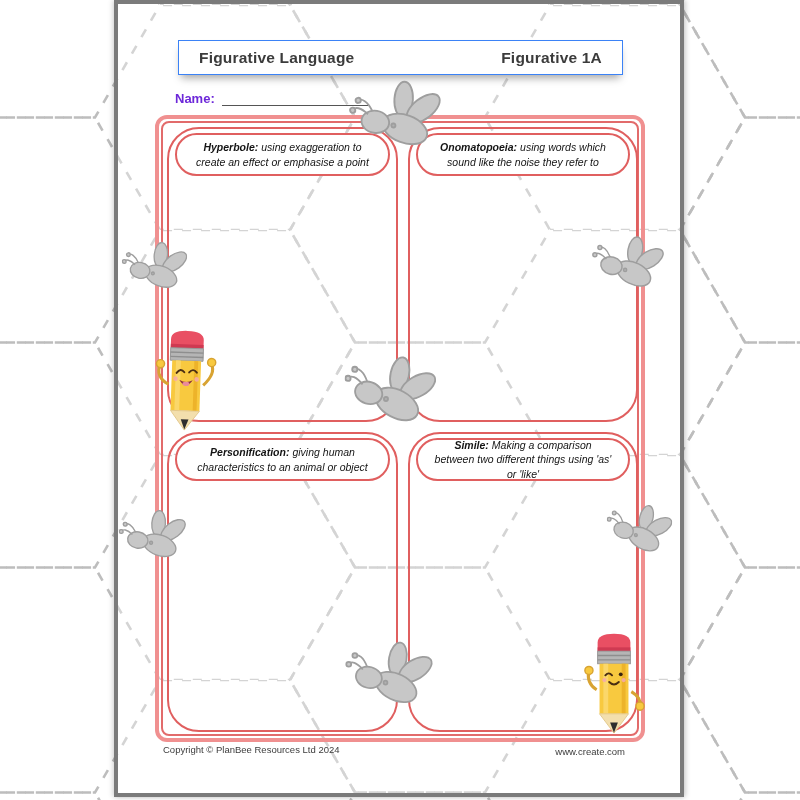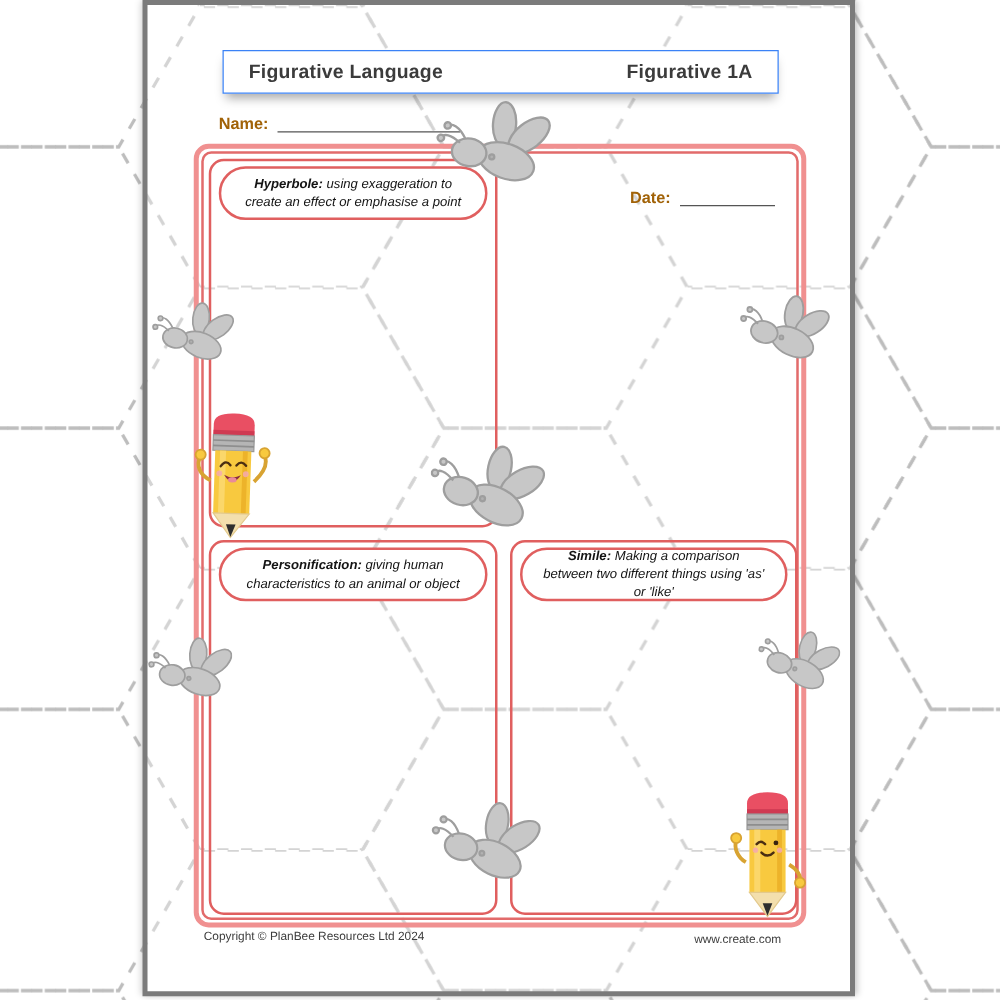"Name:" .field-row { color: #a16207 -> #6d28d9 }
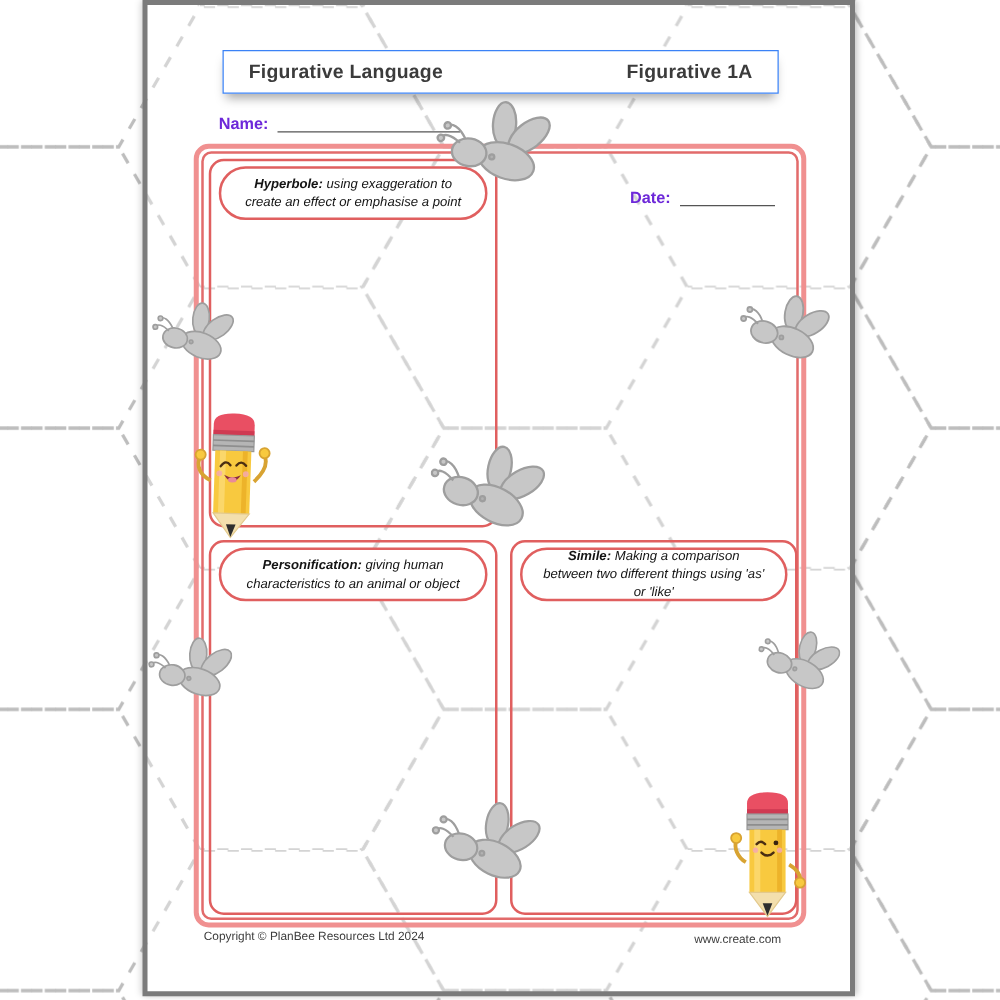"Hyperbole: using exaggeration to create" .qbox { border-radius: 12px -> 32px }
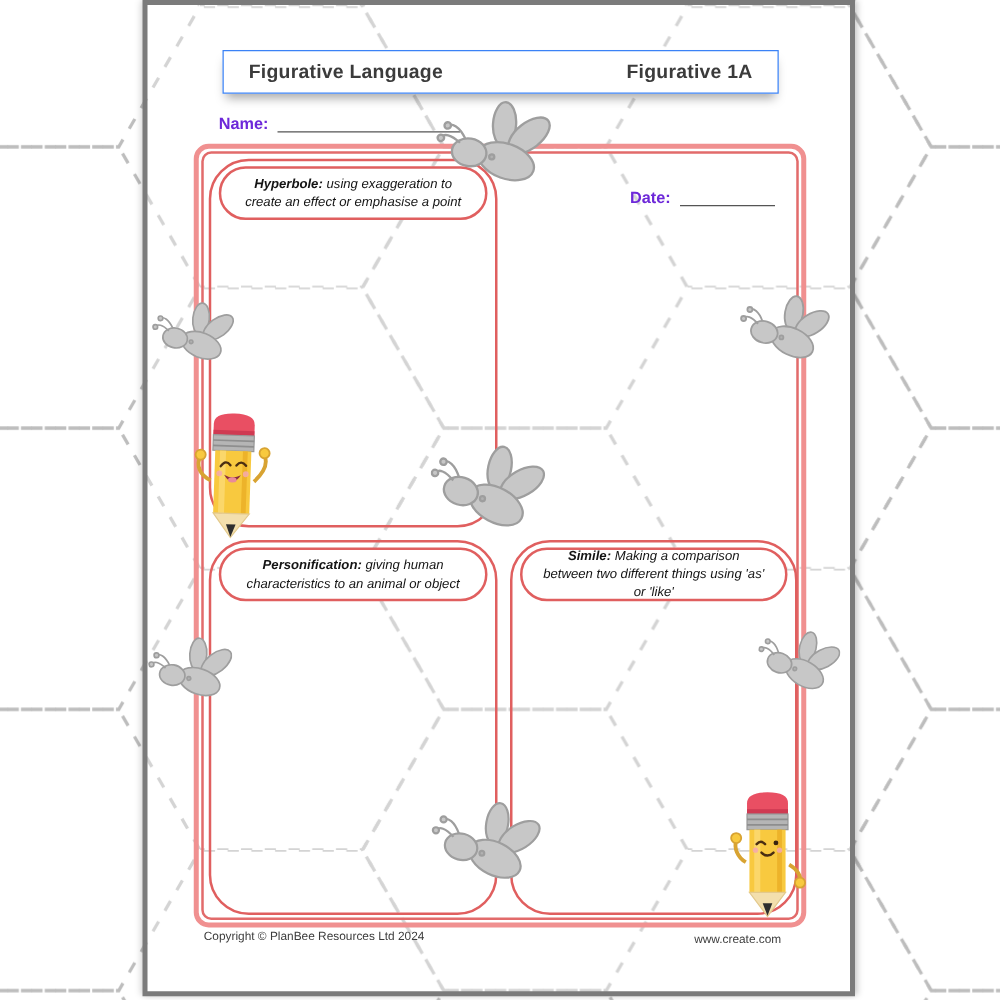"Onomatopoeia: using words which sound" div.qbox { html: none -> <div> <div> <p><span>Onomatopoeia:</span><span>using words which sound like the noise they refer to</span></p> </div> <div></div> </div> }
